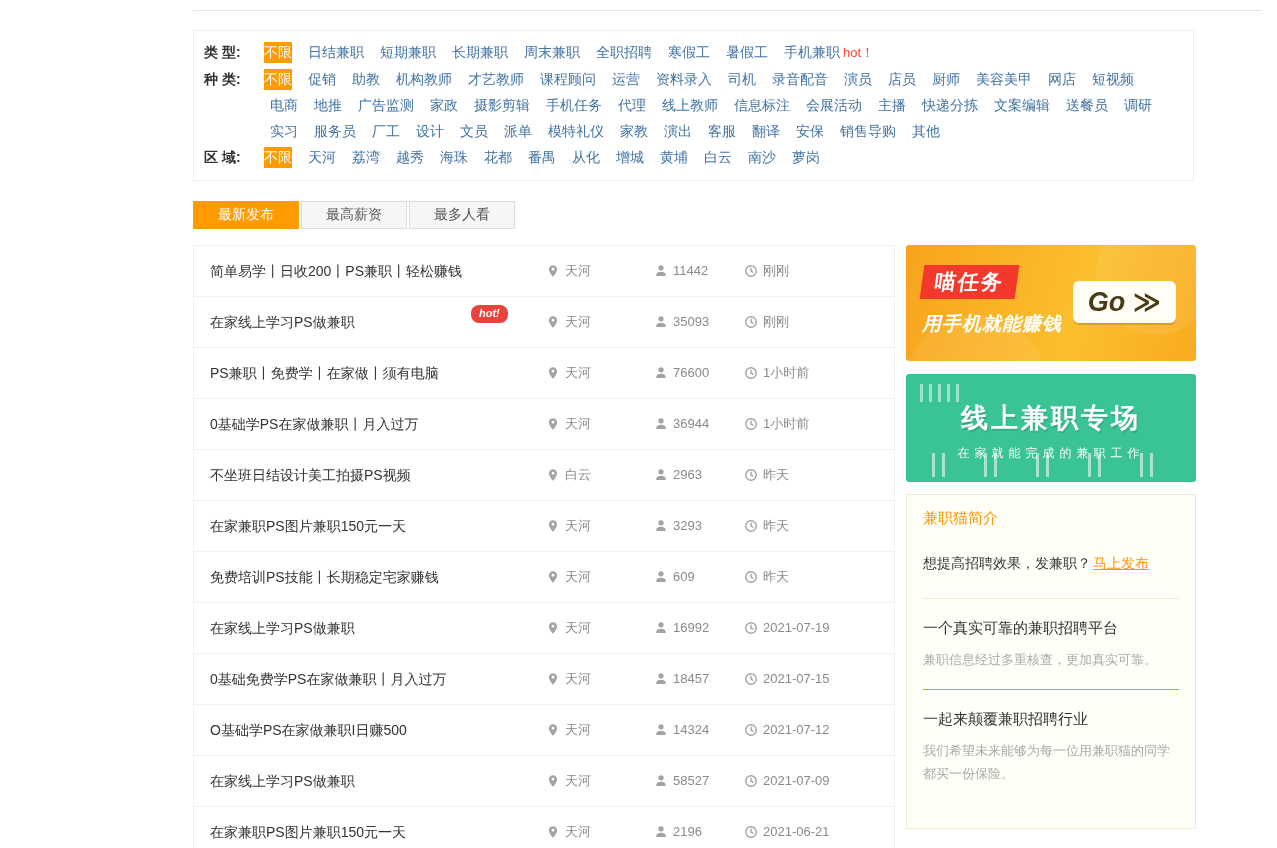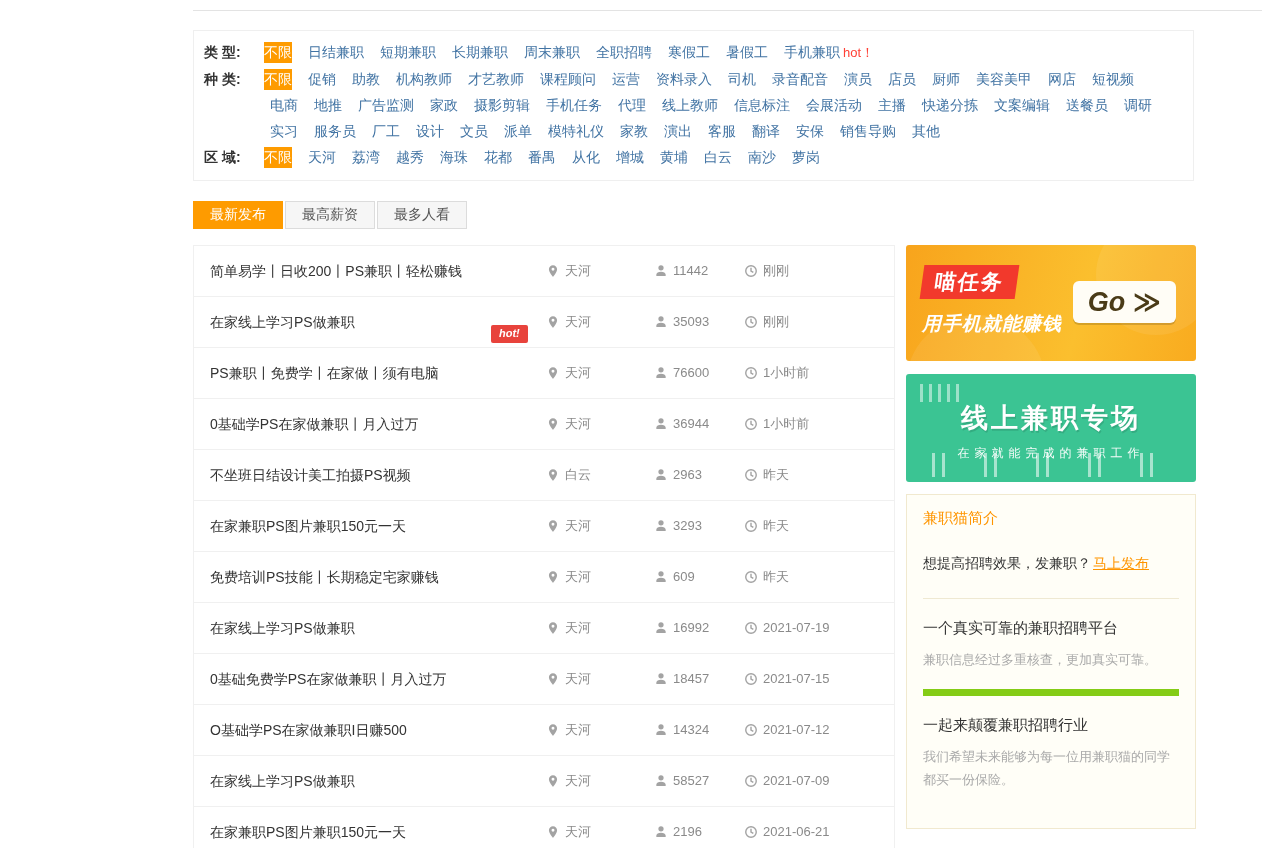"最新发布" .tab { padding: 4px 16px -> 4px 24px }
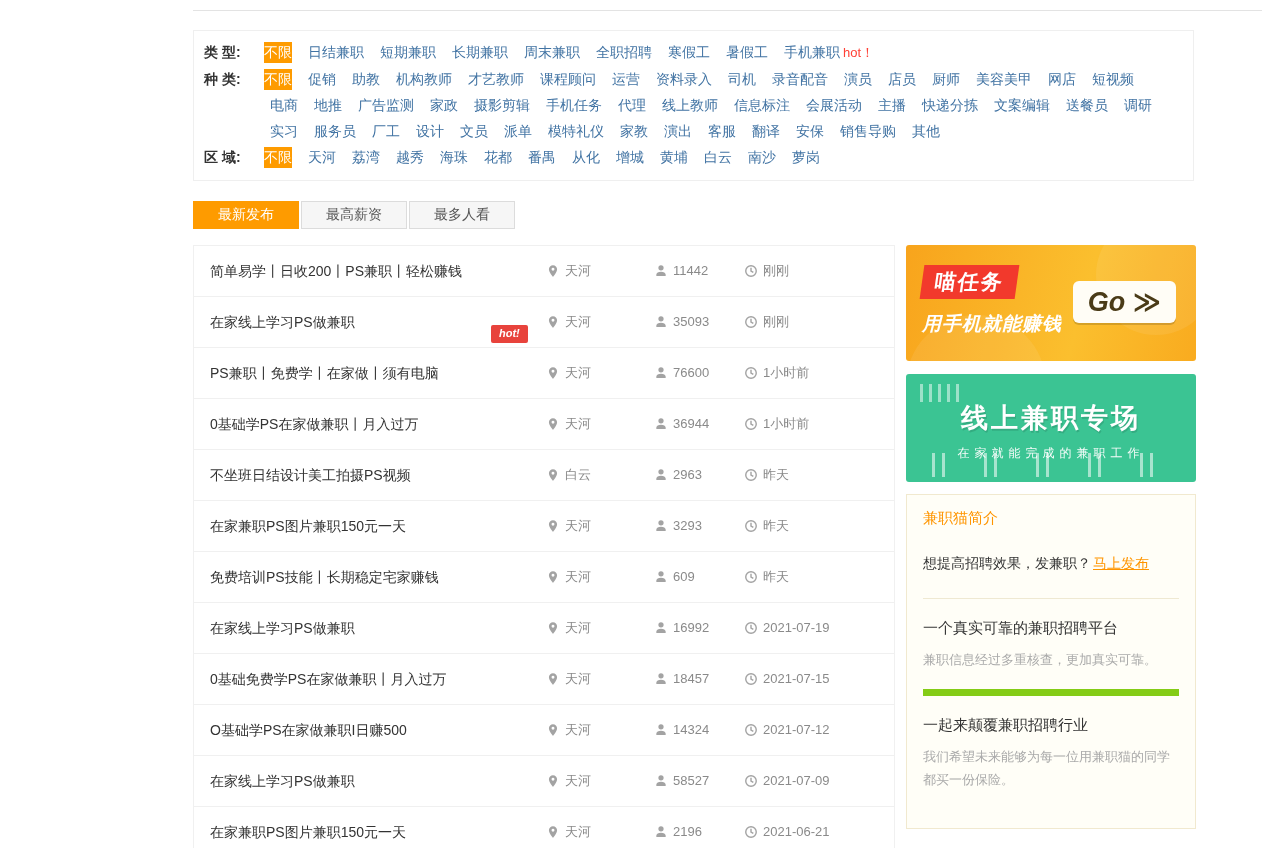"hot!" .hot-badge { border-radius: 2px -> 8px; margin-left: 20px -> none; top: 28px -> 8px }
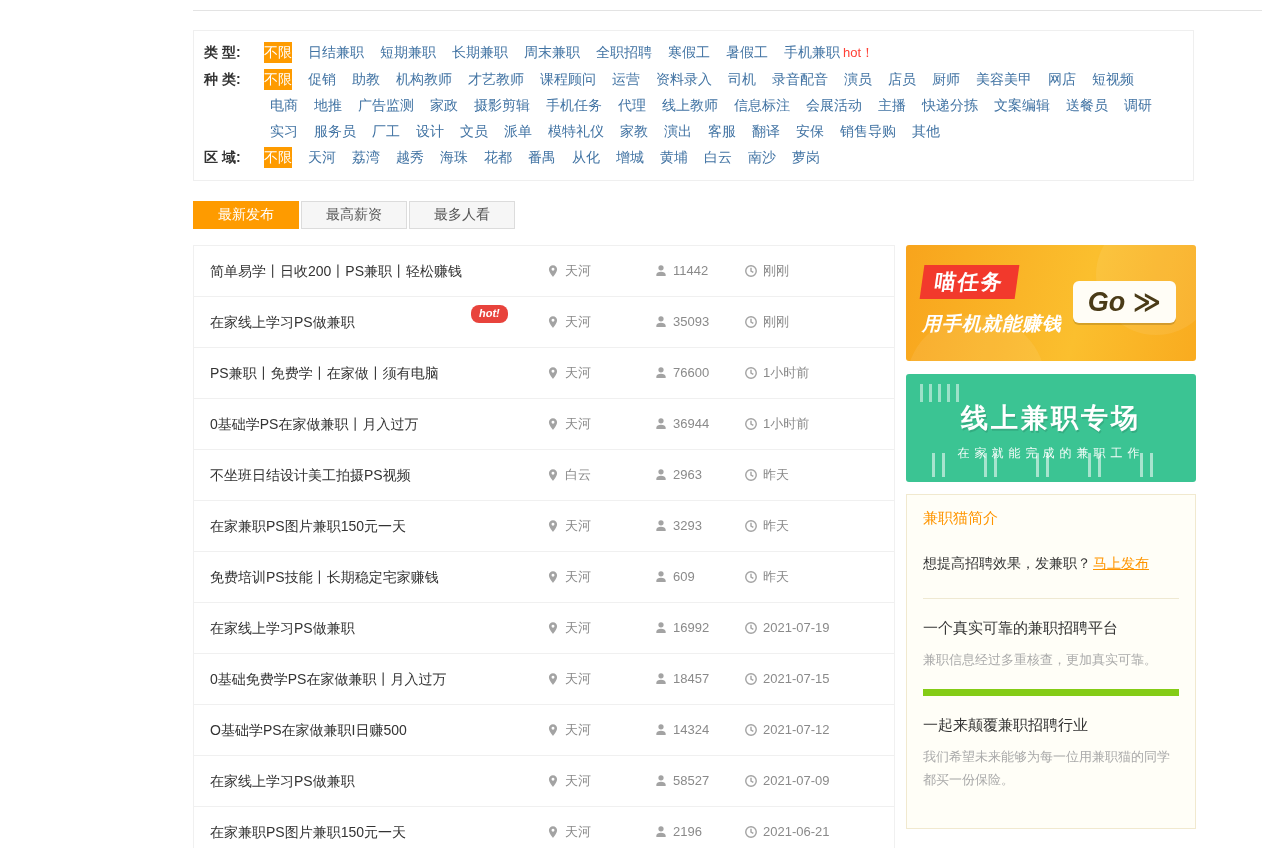"一个真实可靠的兼职招聘平台" .intro-item { border-bottom: 7px solid #84cc16 -> 1px solid #84cc16 }
